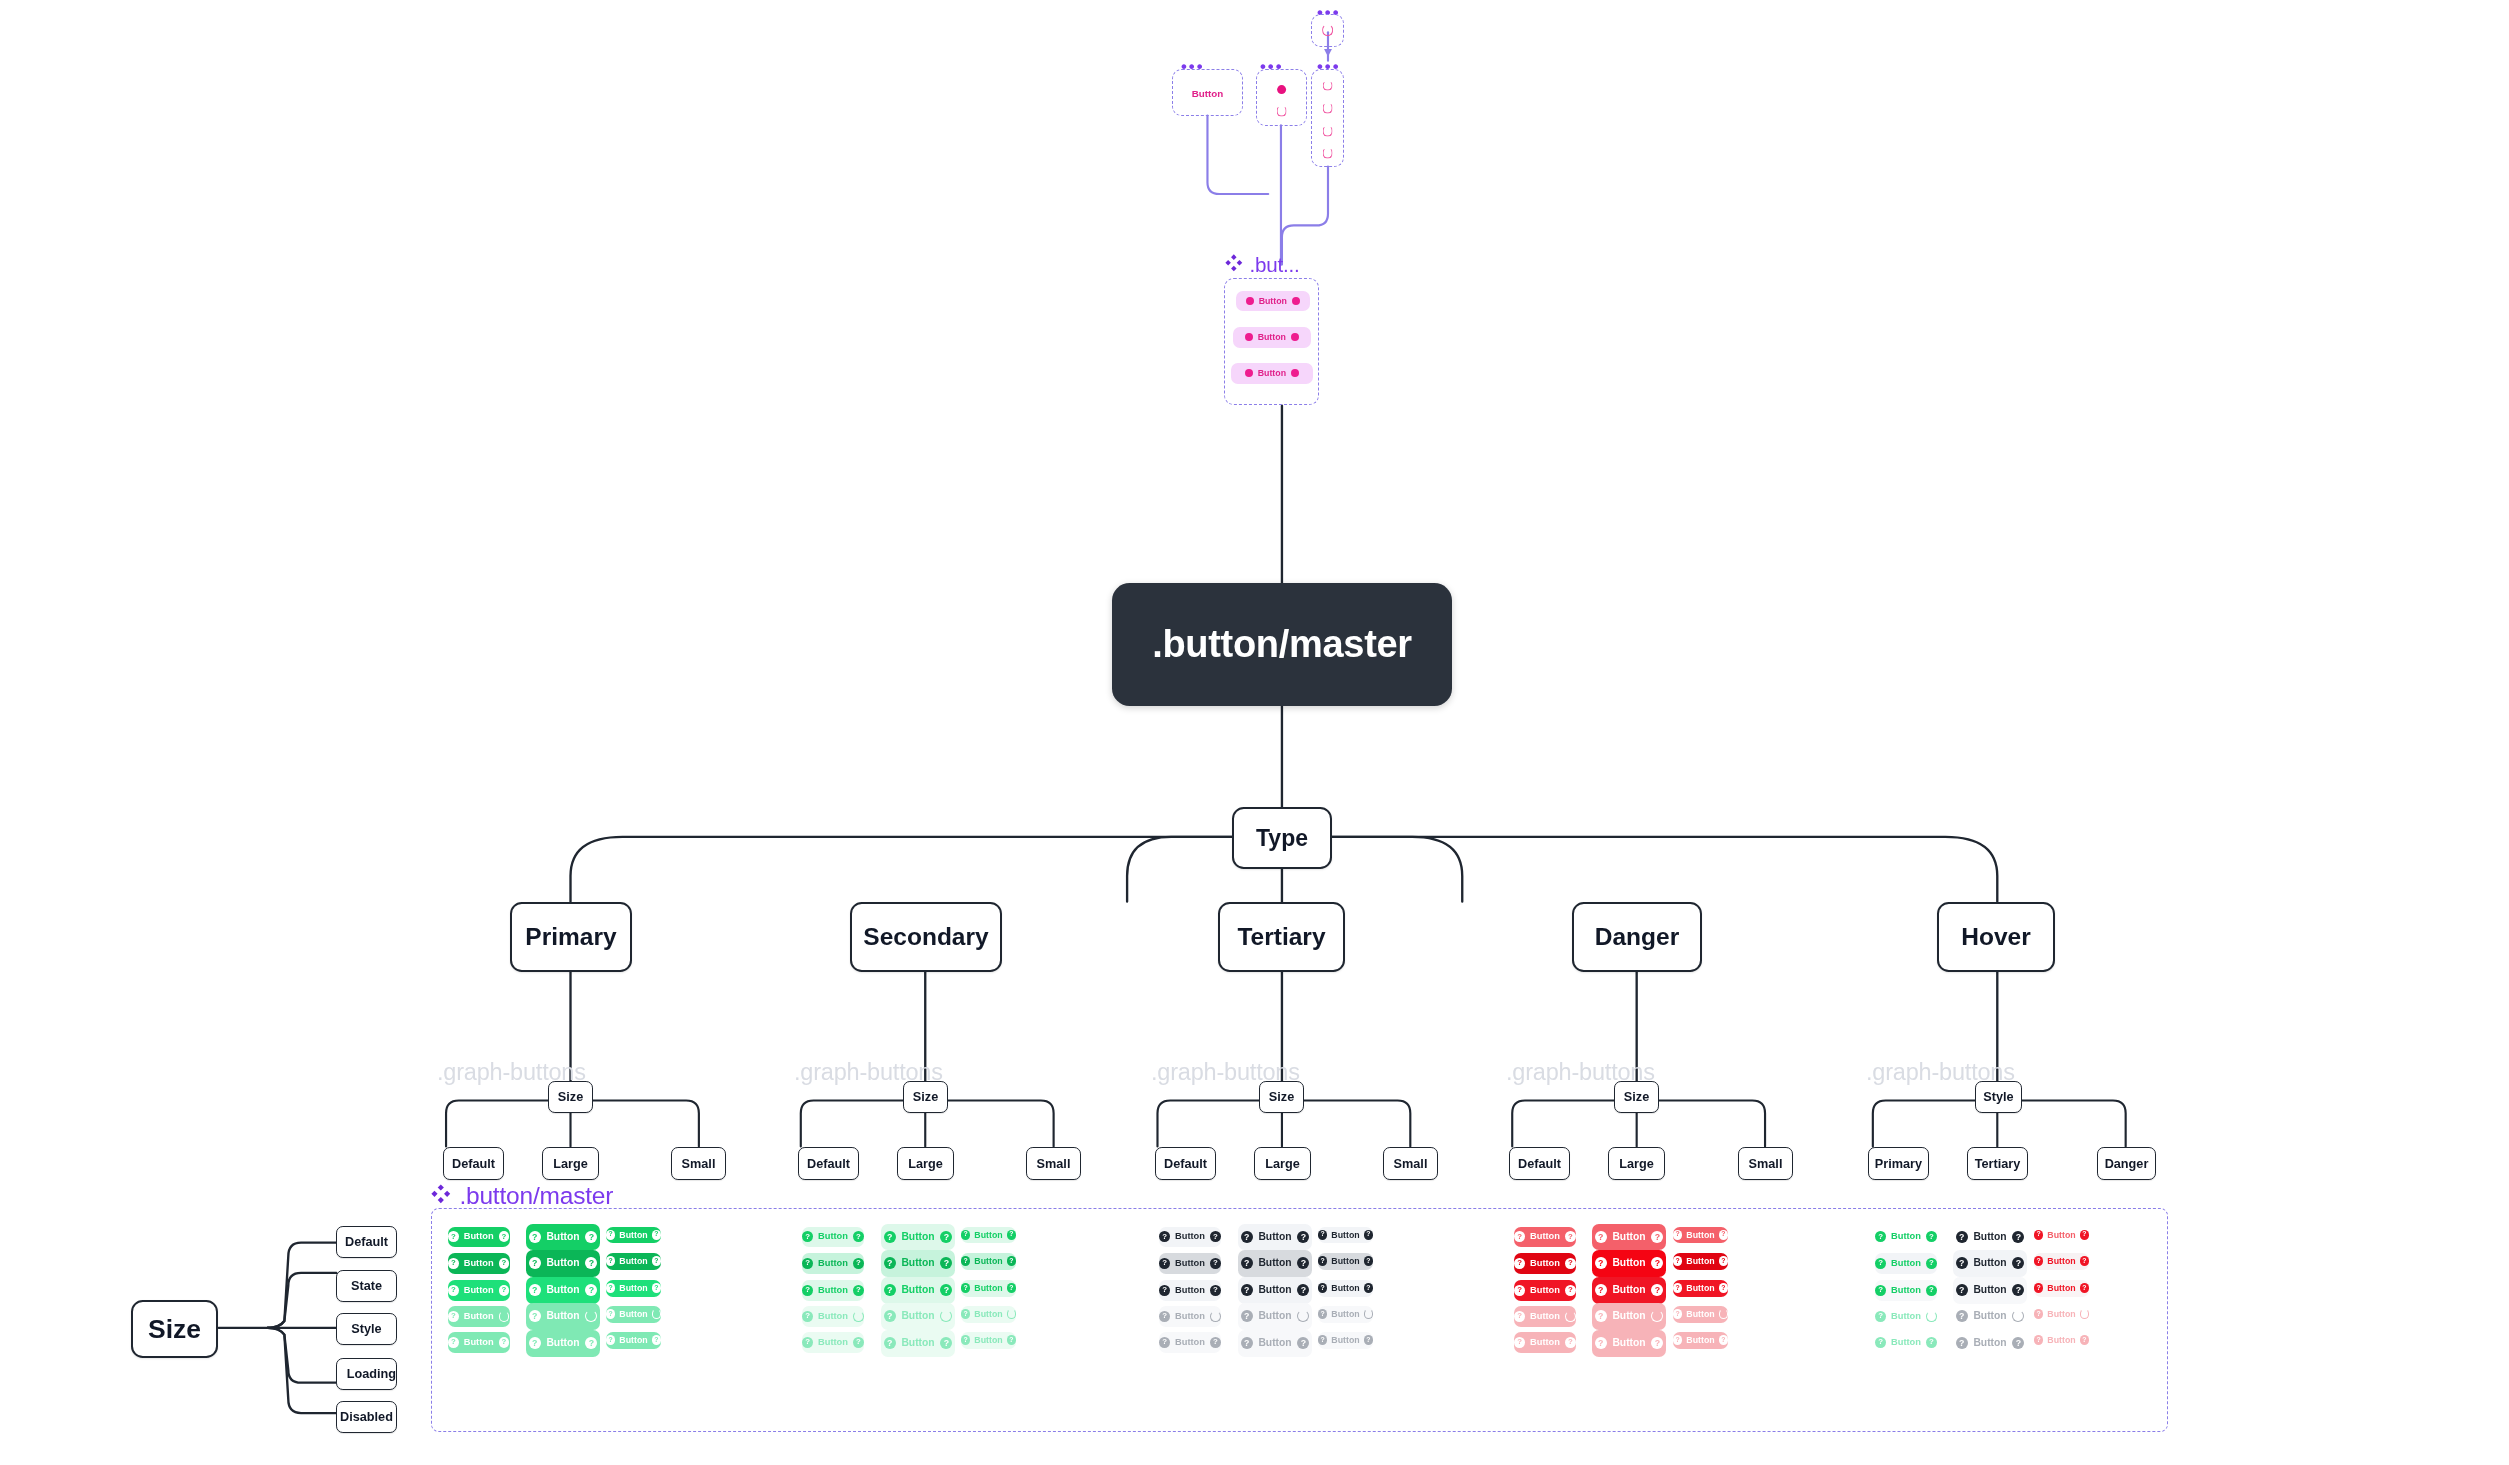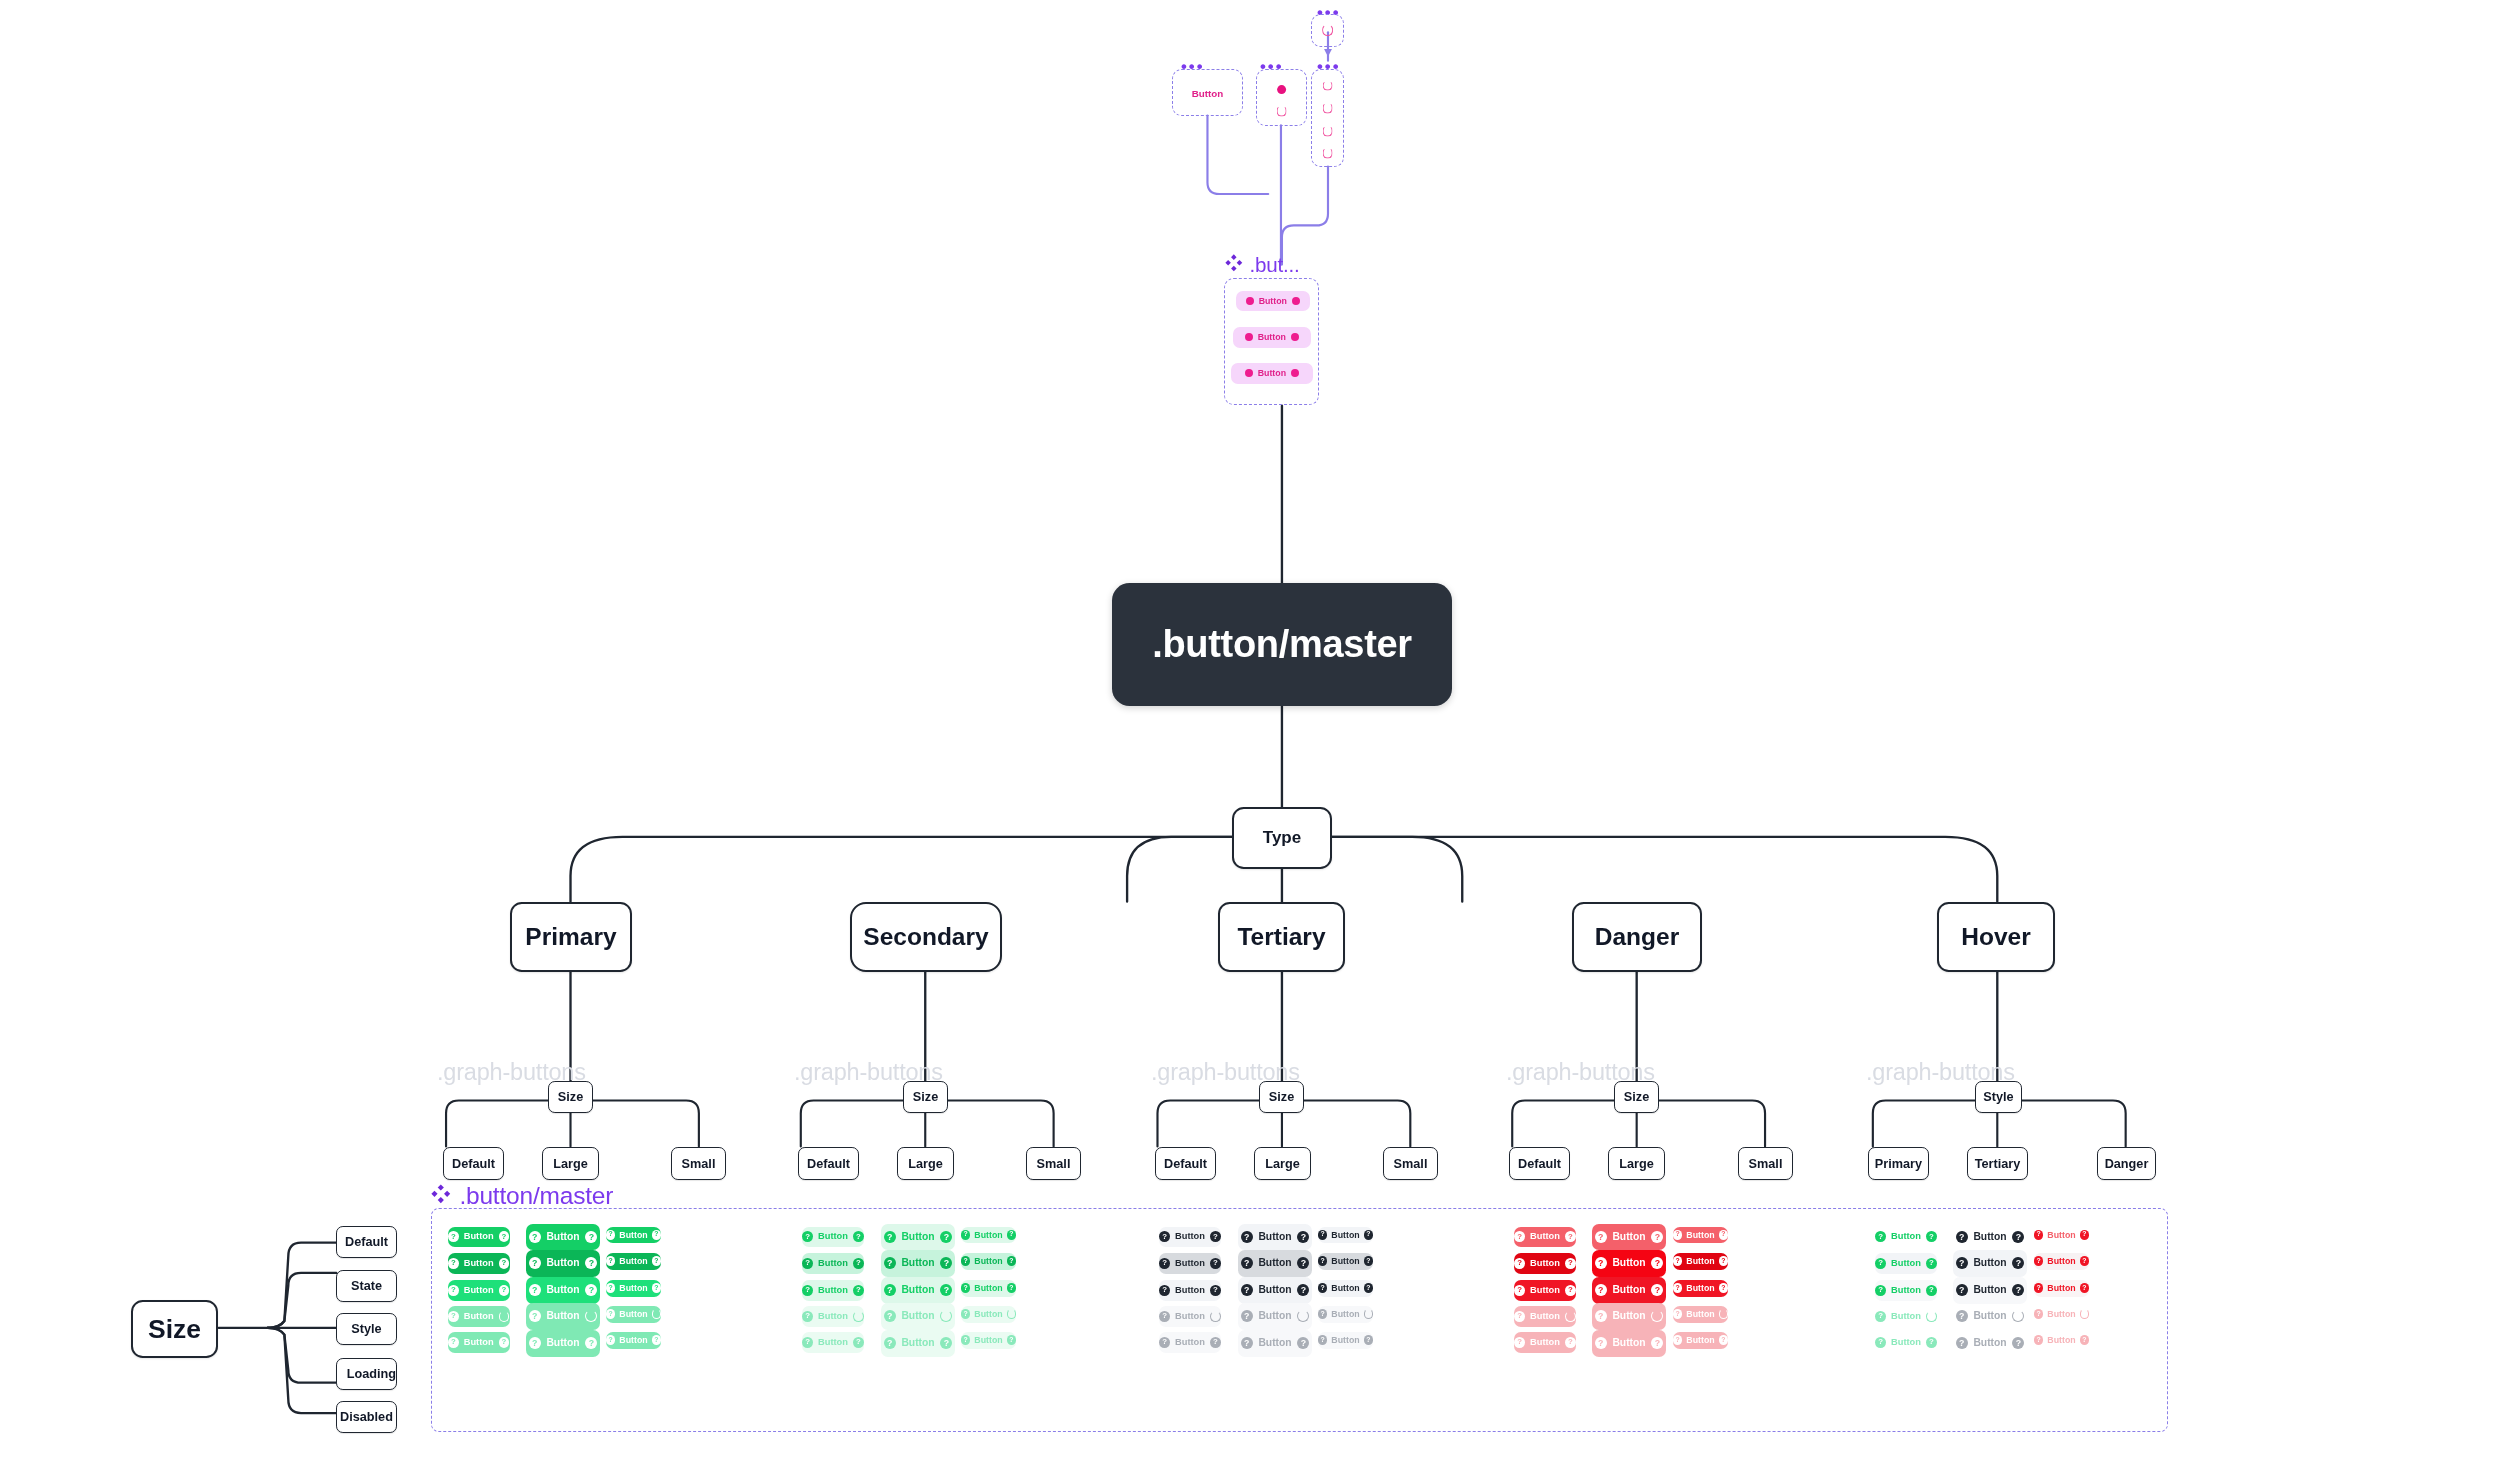"Type" .node.type-root { font-size: 17px -> 23px }
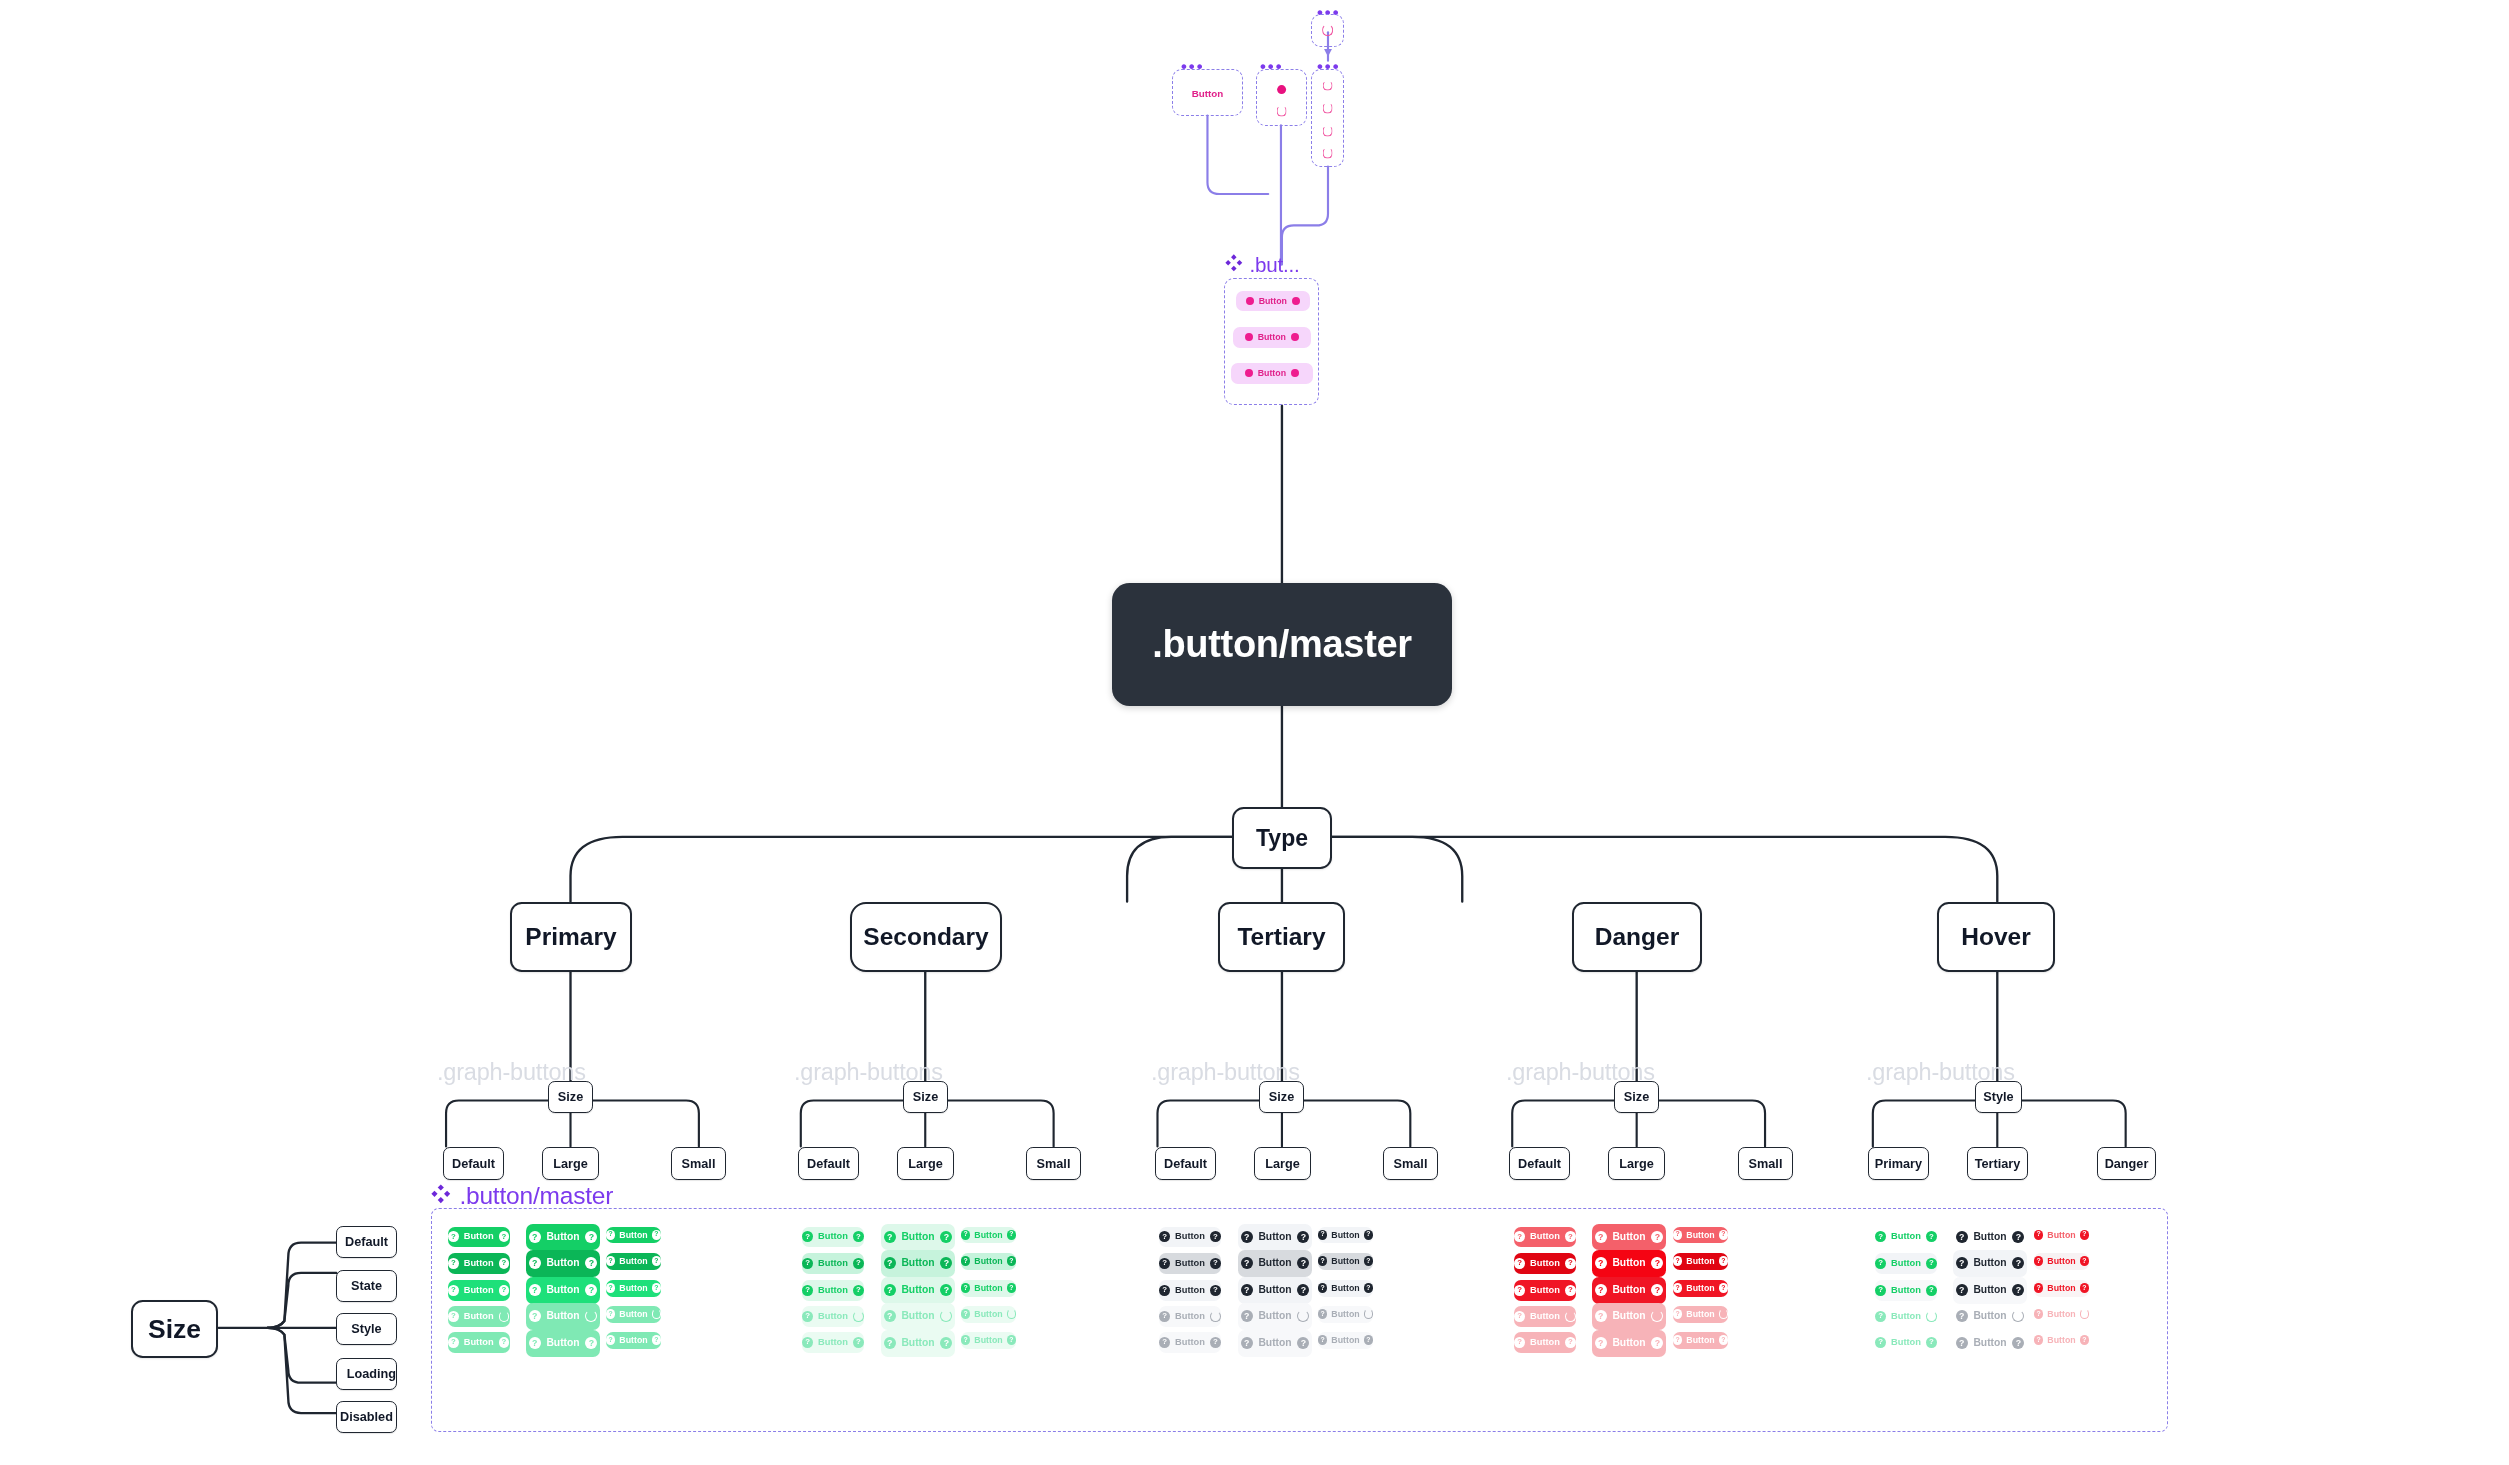"Secondary" div.node { border-radius: 16px -> none }
